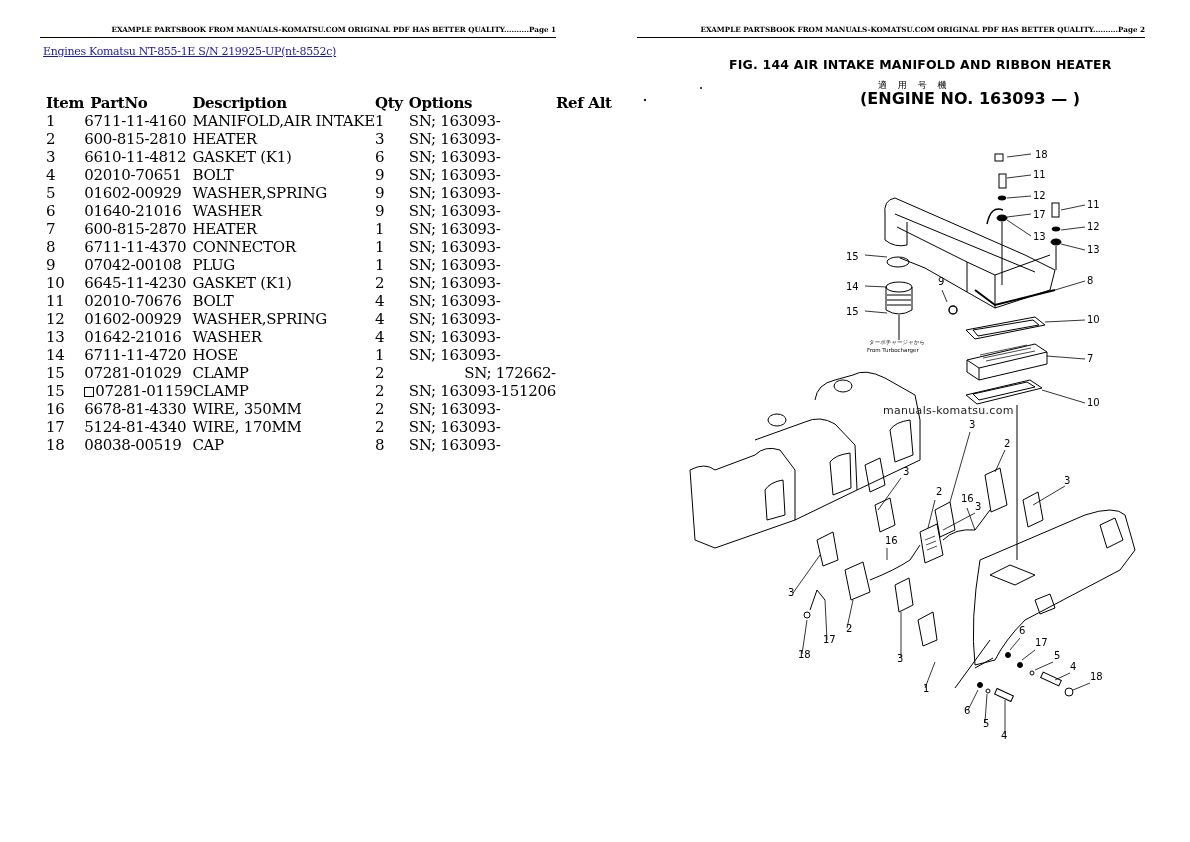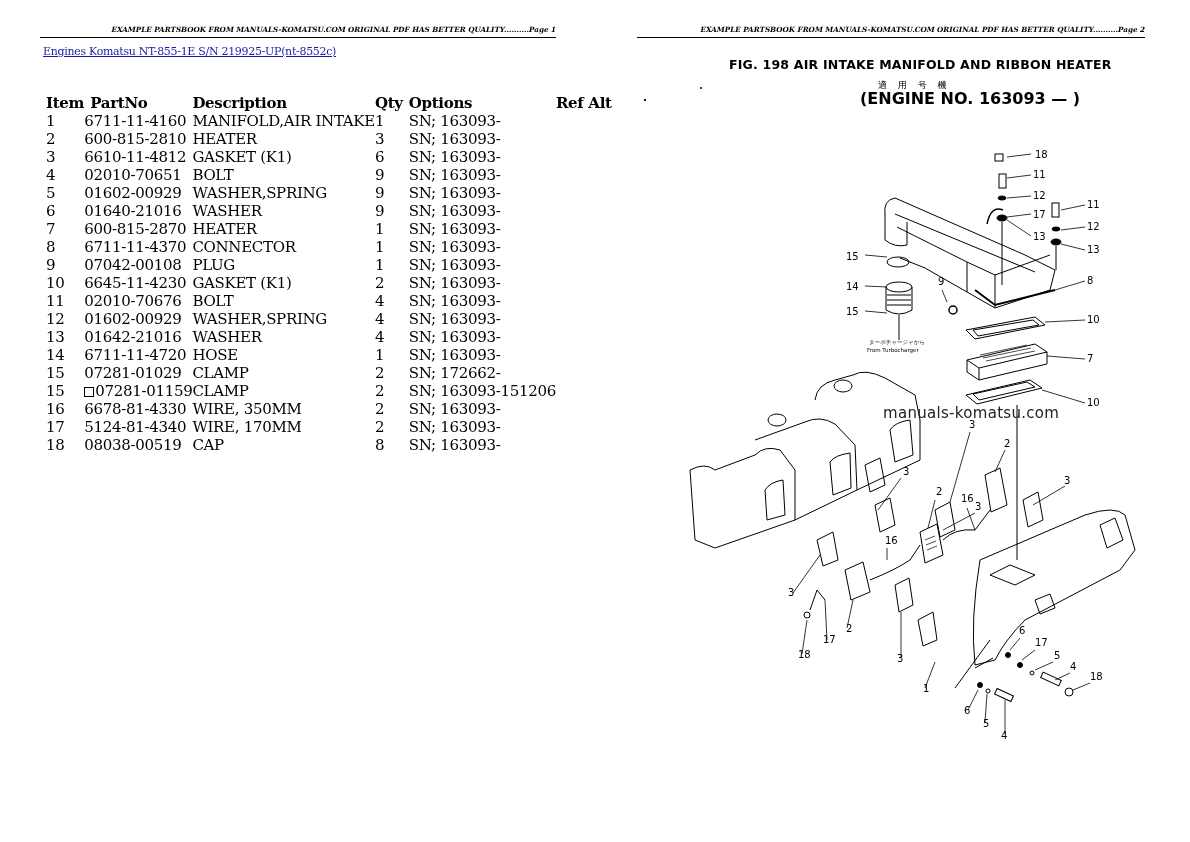"EXAMPLE PARTSBOOK FROM" .watermark-header { font-style: italic -> none }
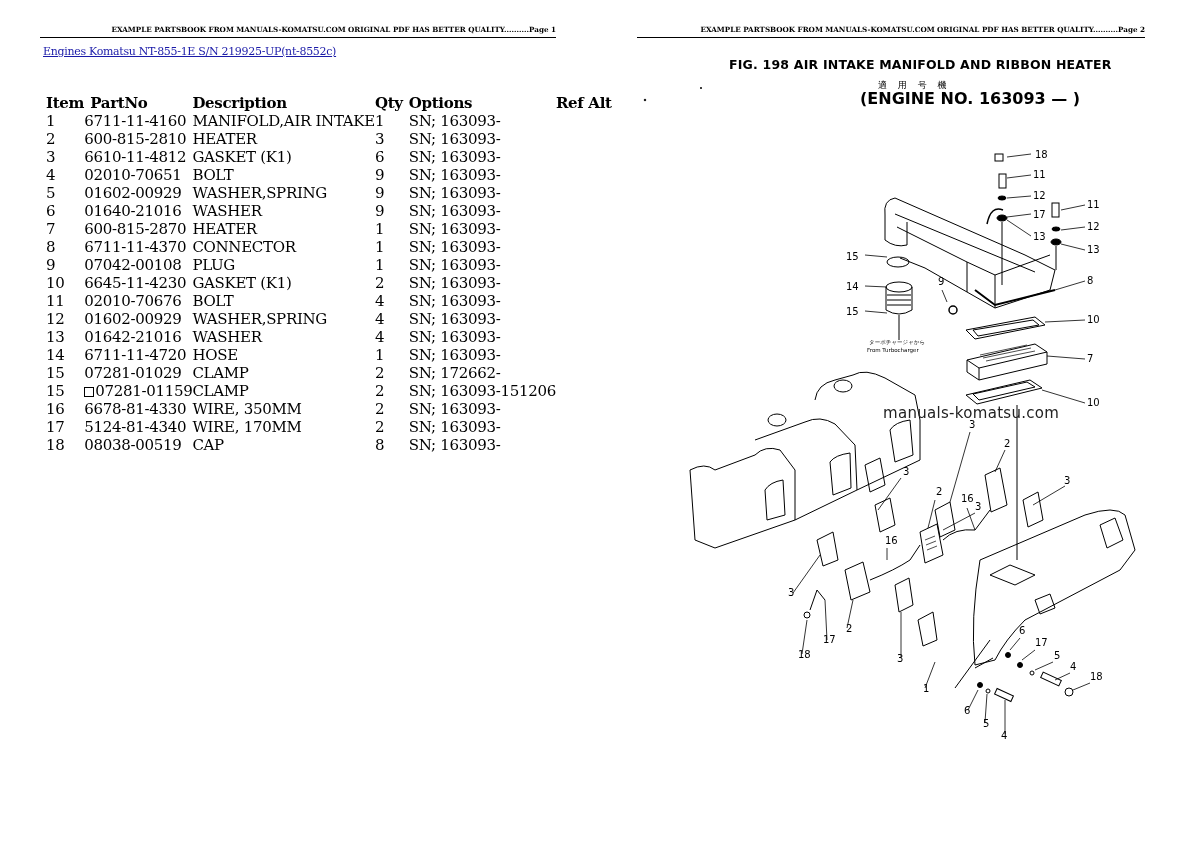"FIG. 198 AIR INTAKE MANIFOLD" div.fig-title { text: 198 -> 144 }
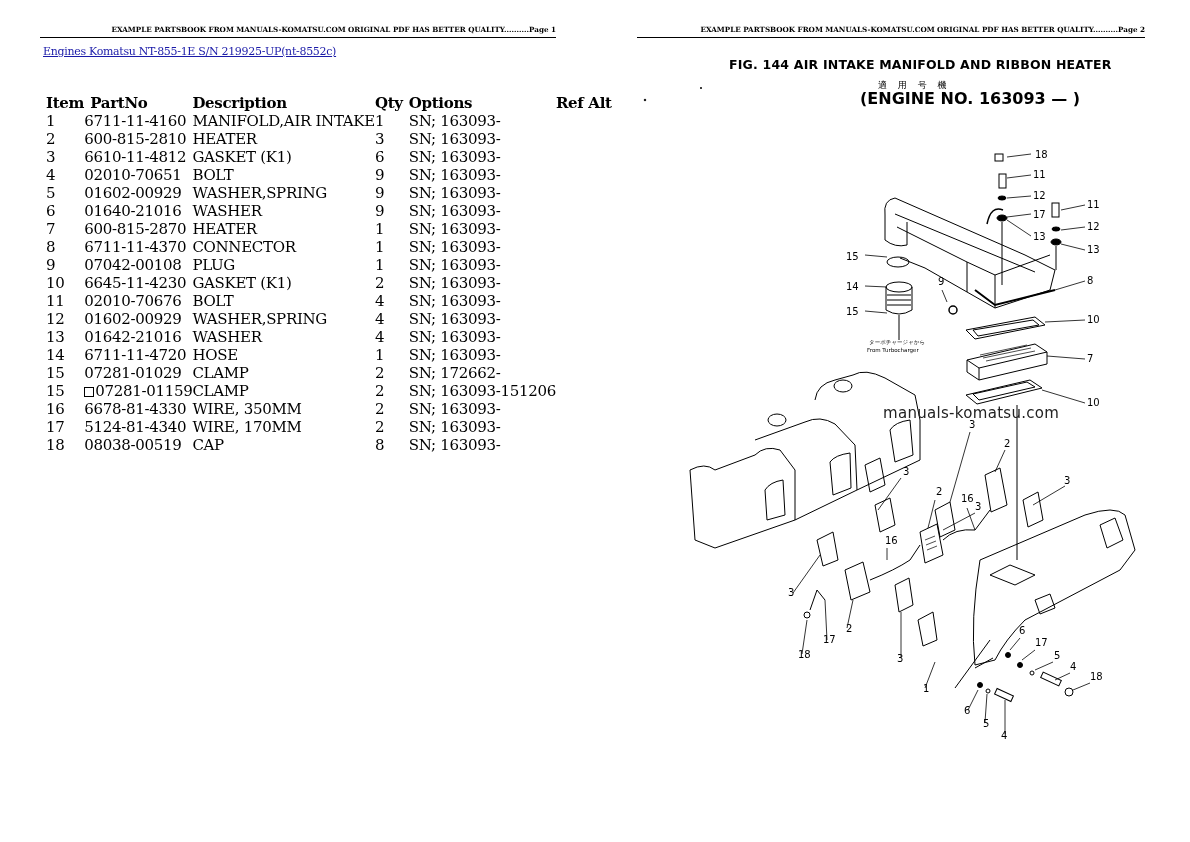"SN; 172662-" td.c-opt { text-align: none -> right }
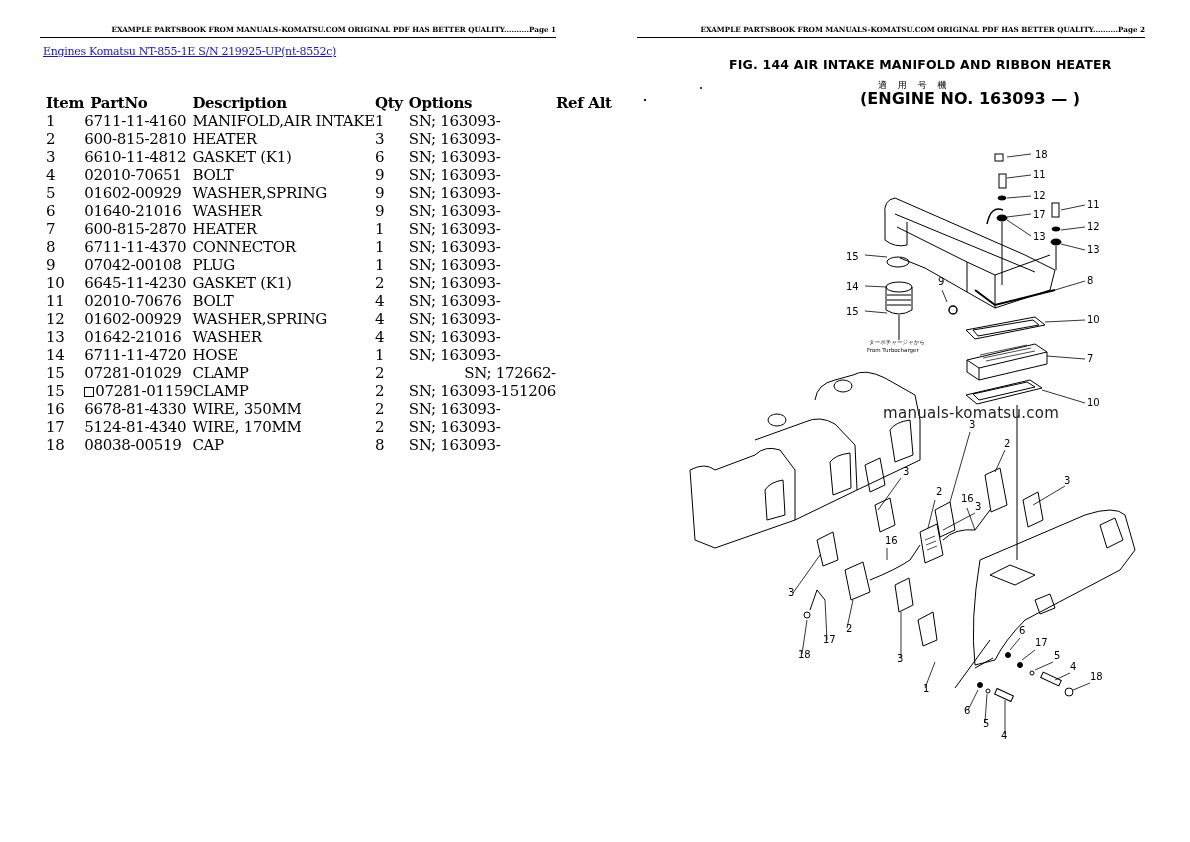"manuals-komatsu.com" .site-watermark { font-size: 15px -> 11px }
